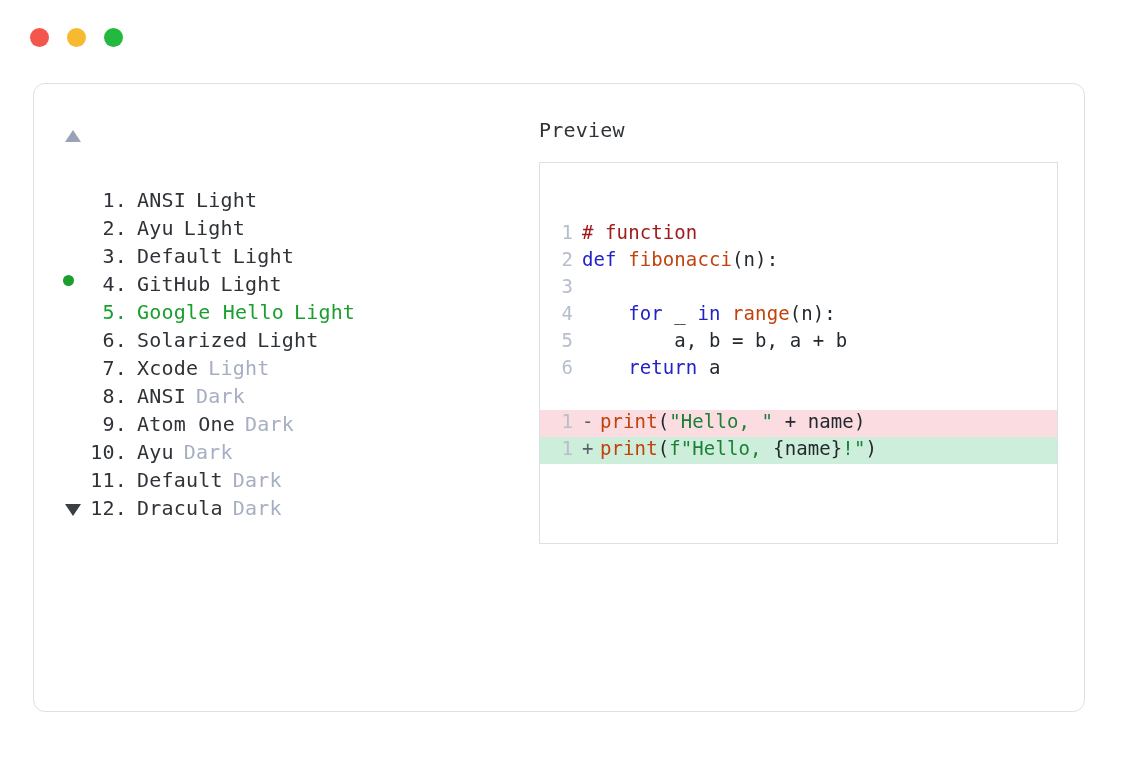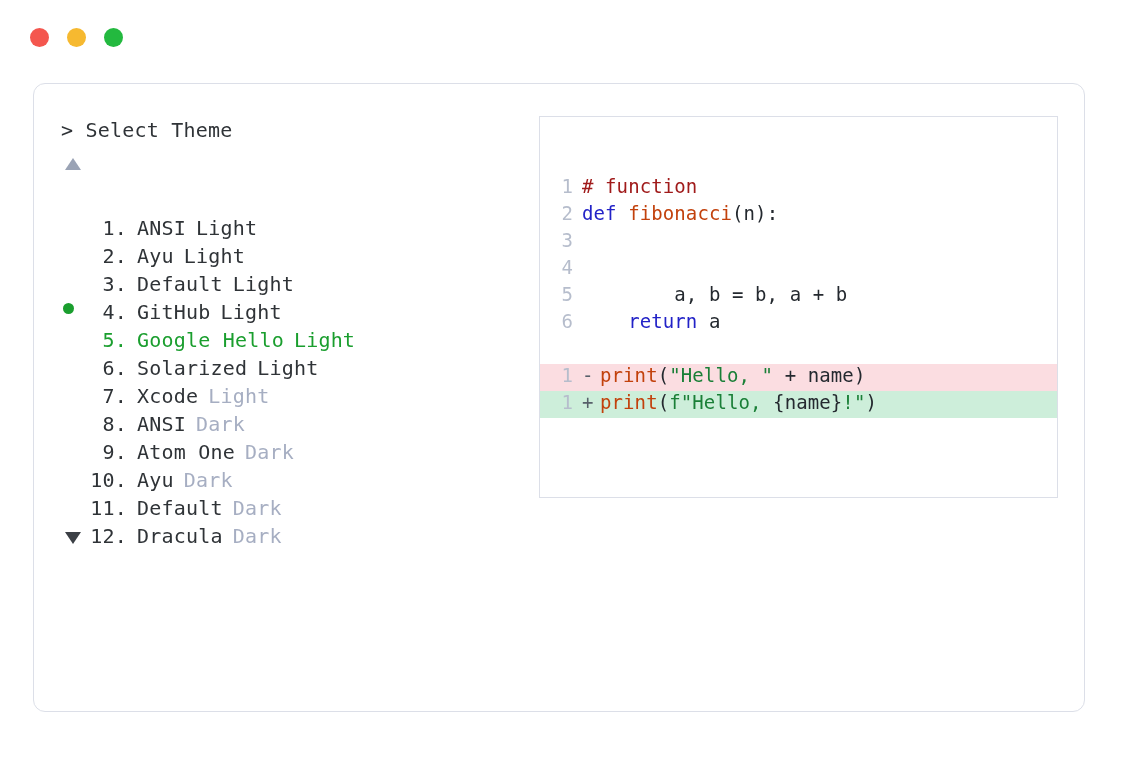"> Select Theme" div.prompt-line { html: <div>&gt; Select Theme</div> -> none }
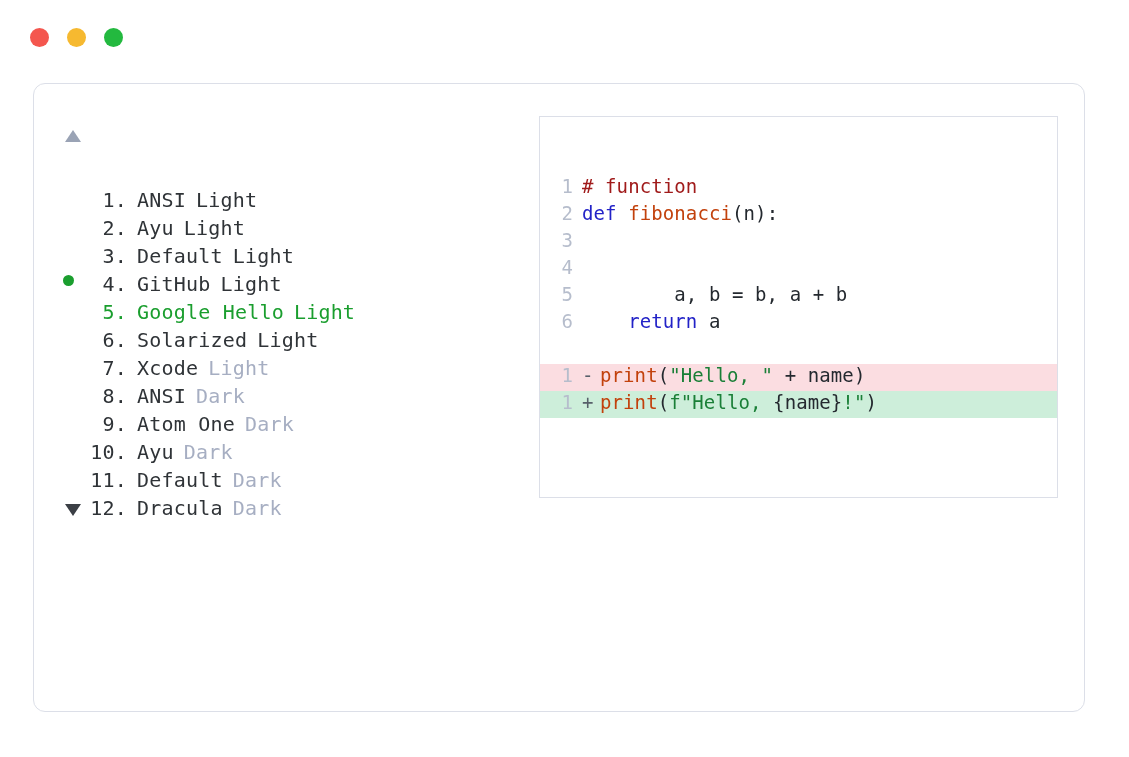"Preview" div.preview-label { html: none -> <div>Preview</div> }
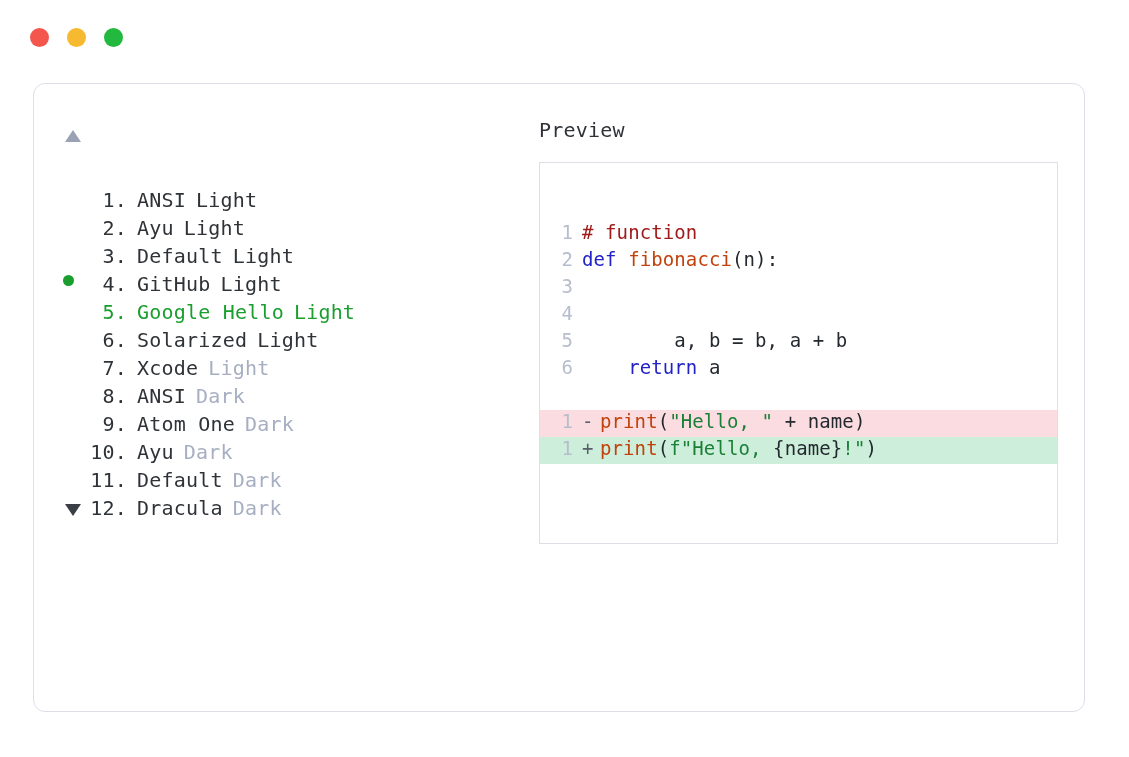"for _ in range(n):" span.code-text { html: none -> <span><span> </span><span>for</span><span> _ </span><span>in</span><span> </span><span>range</span><span>(n):</span></span> }
